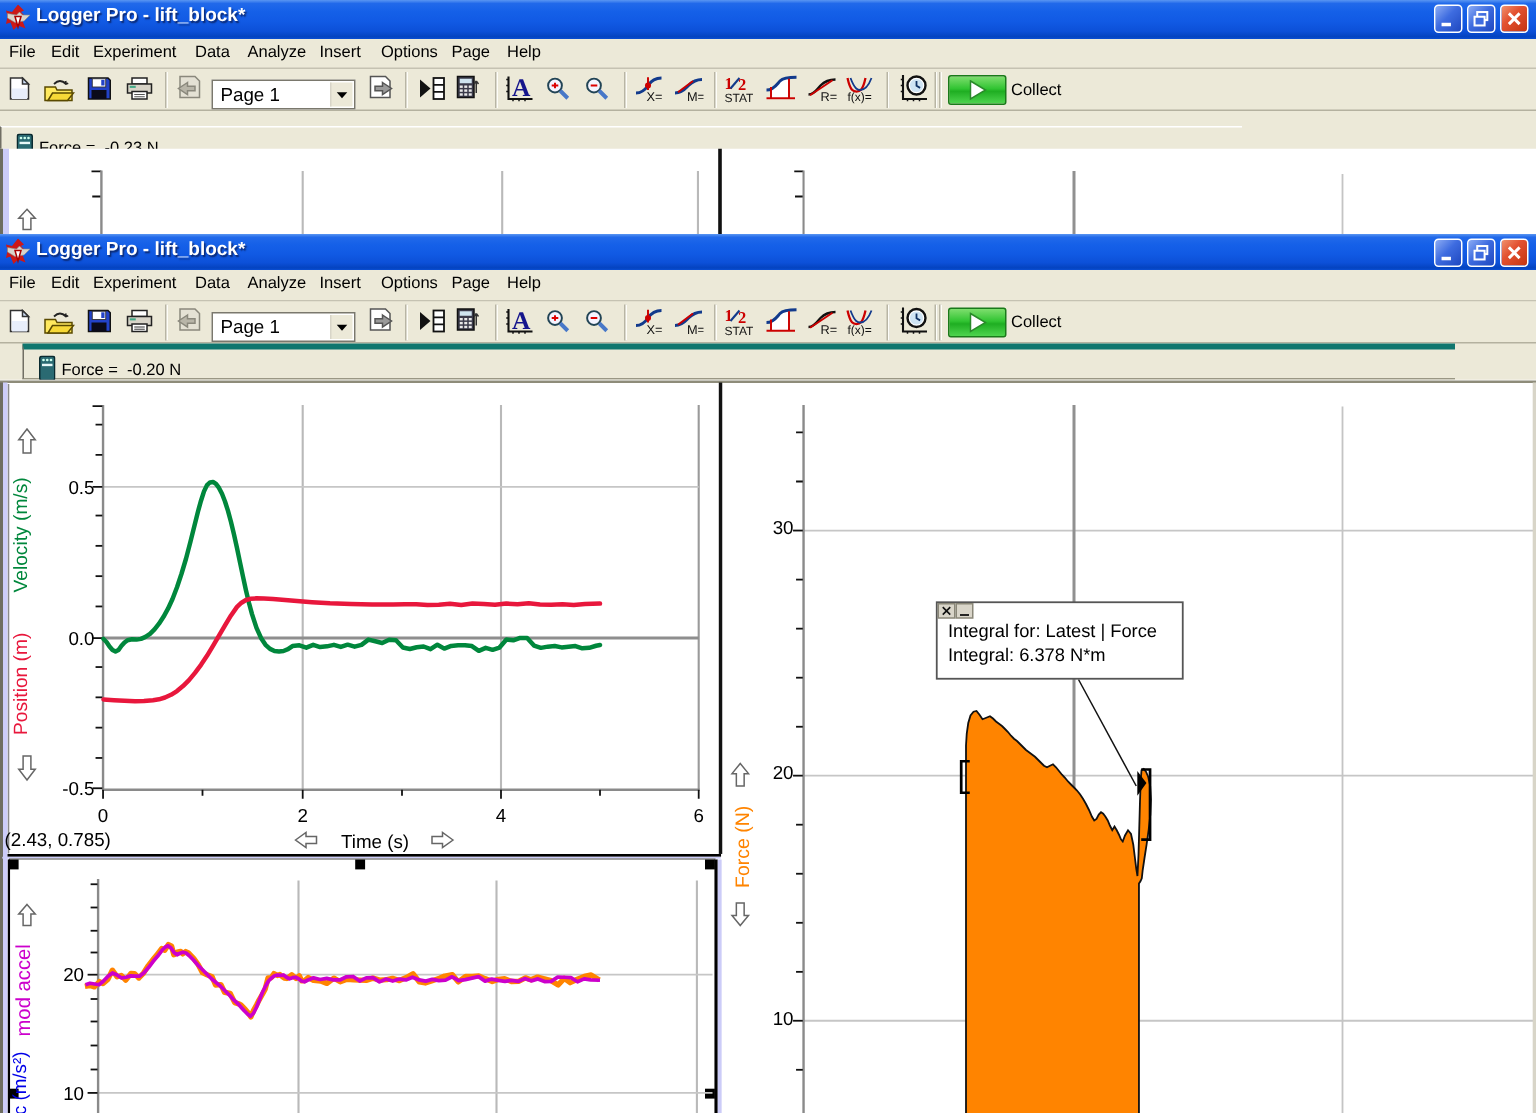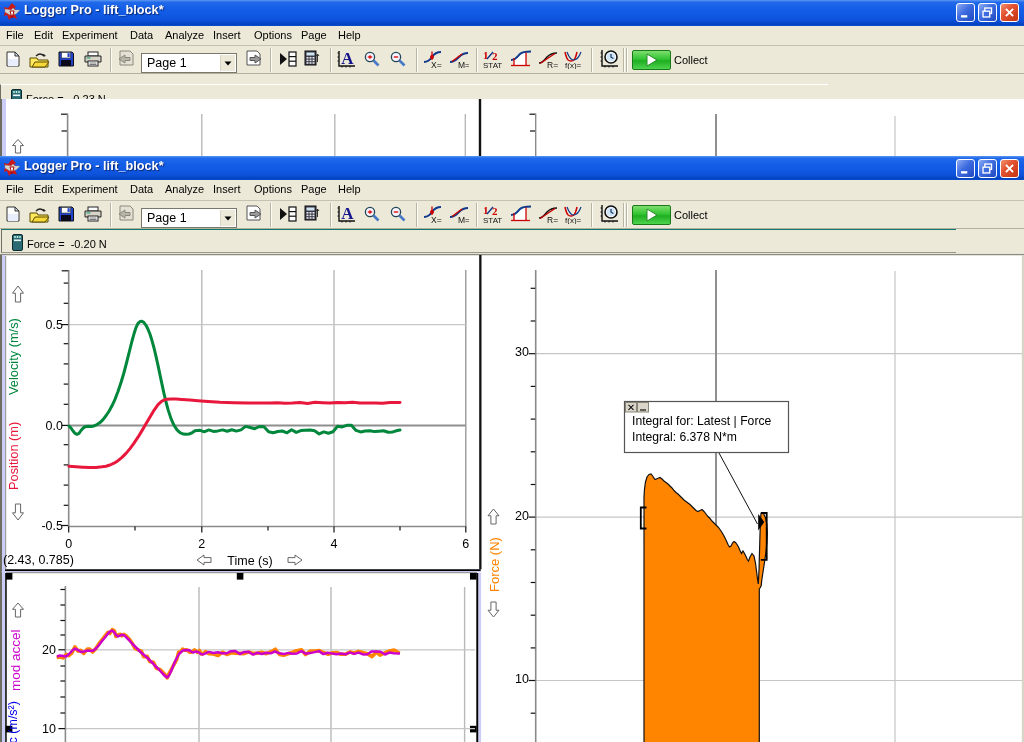"Force = -0.20 N" div { border-top: 1px solid #0f766e -> 4px solid #0f766e; left: 1px -> 15px }
